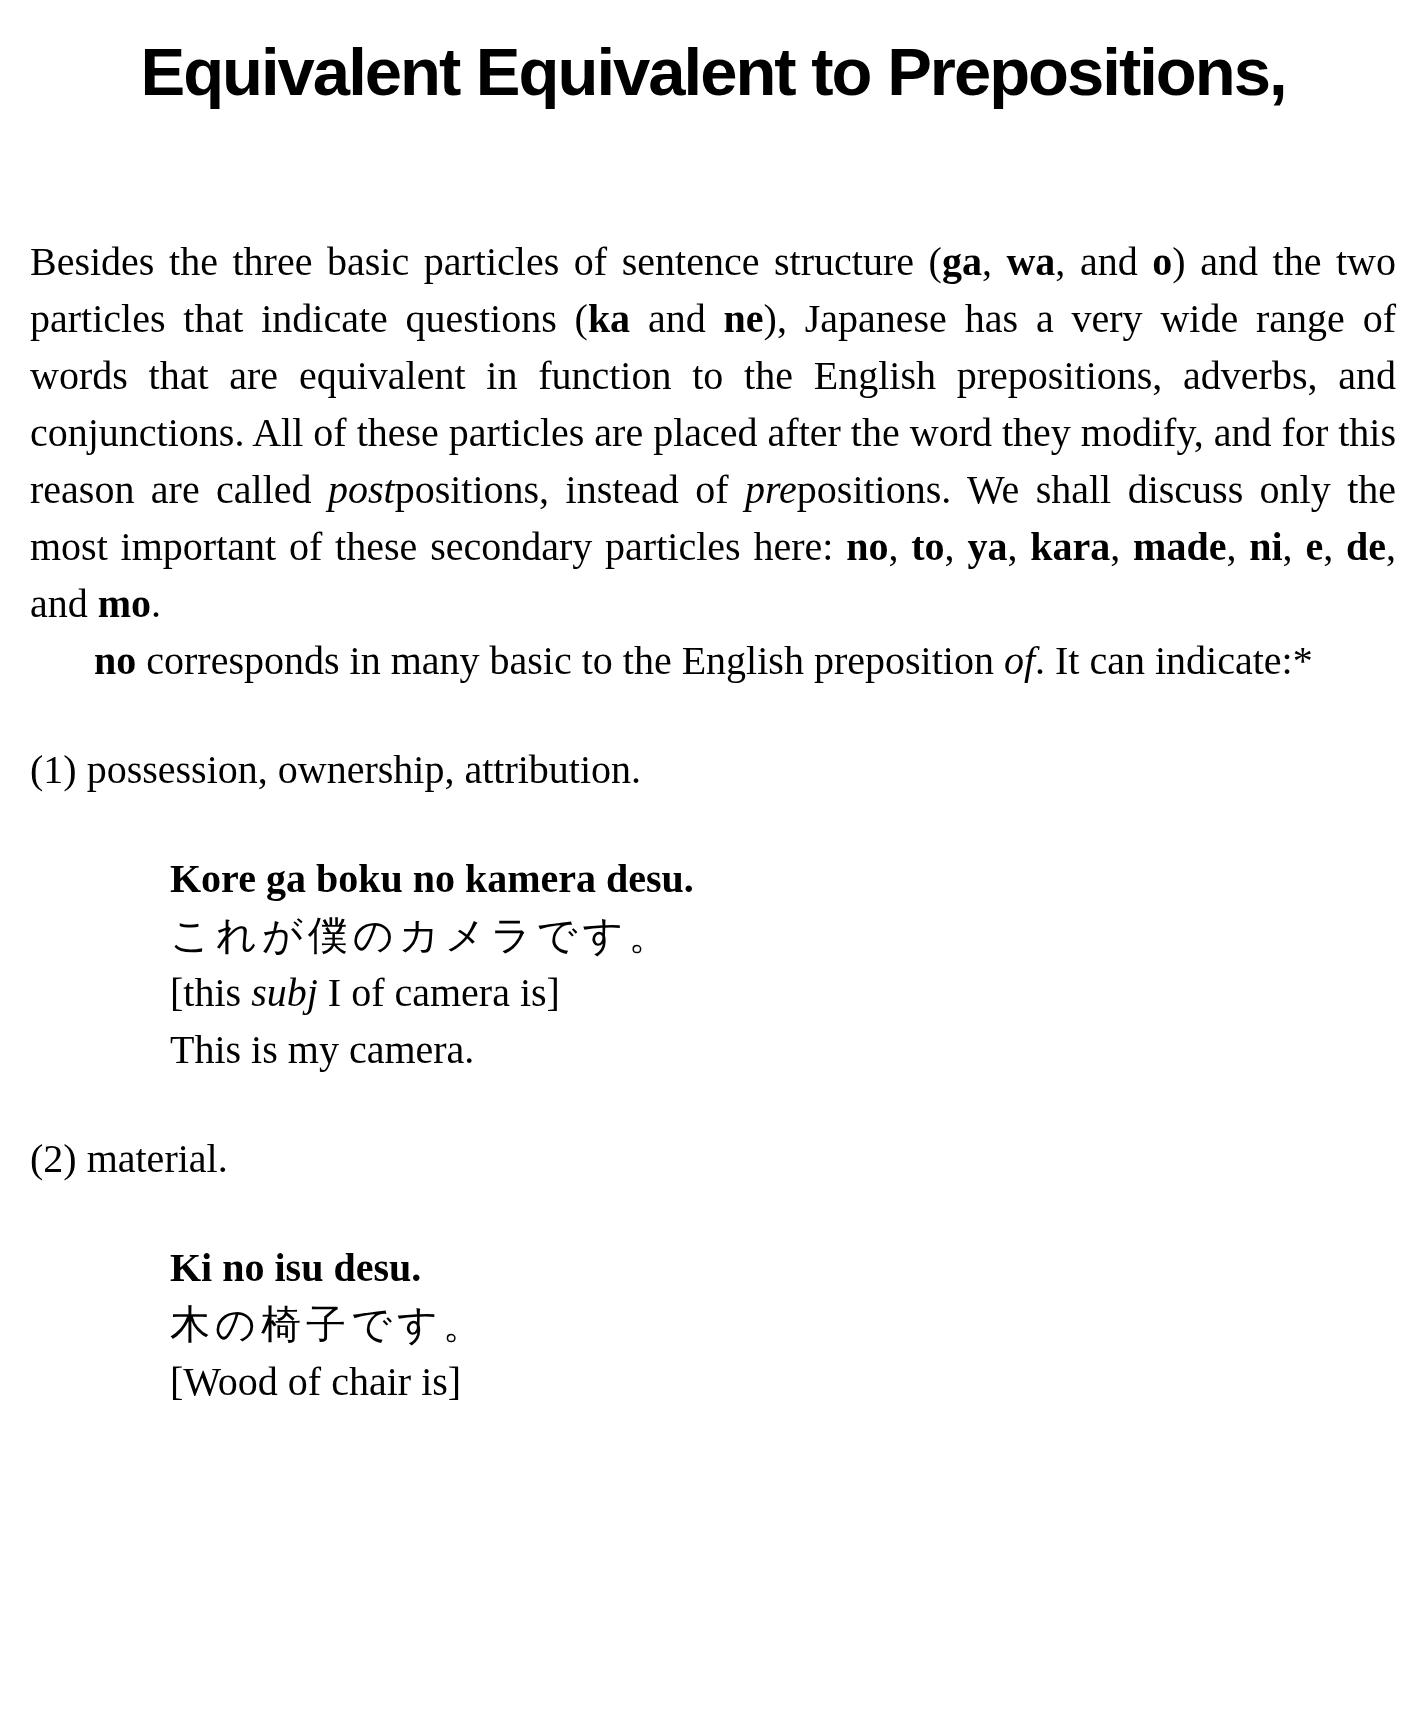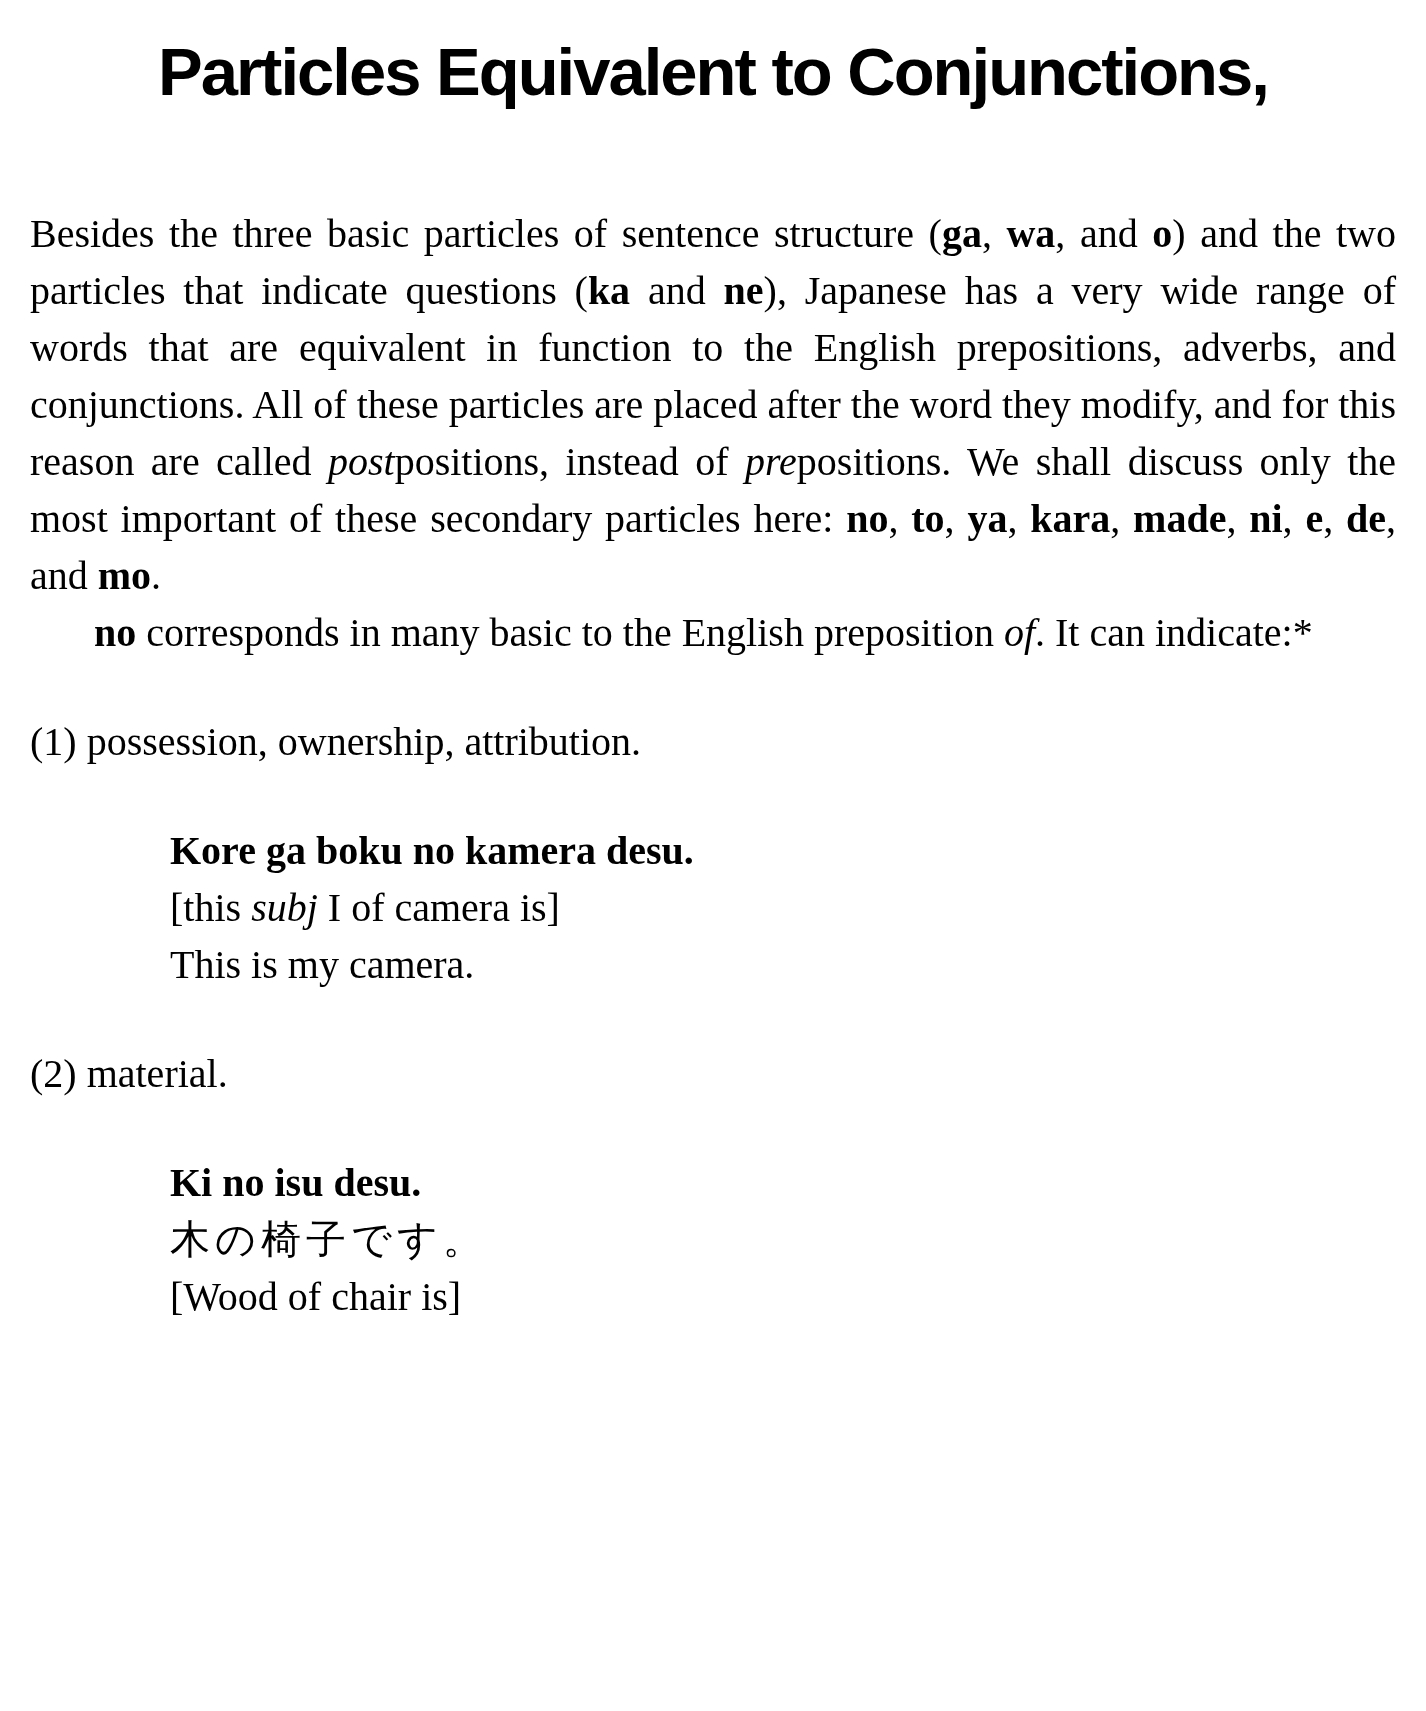"Particles Equivalent to Conjunctions," span.title-line { text: Particles Equivalent to Conjunctions -> Equivalent Equivalent to Prepositions }
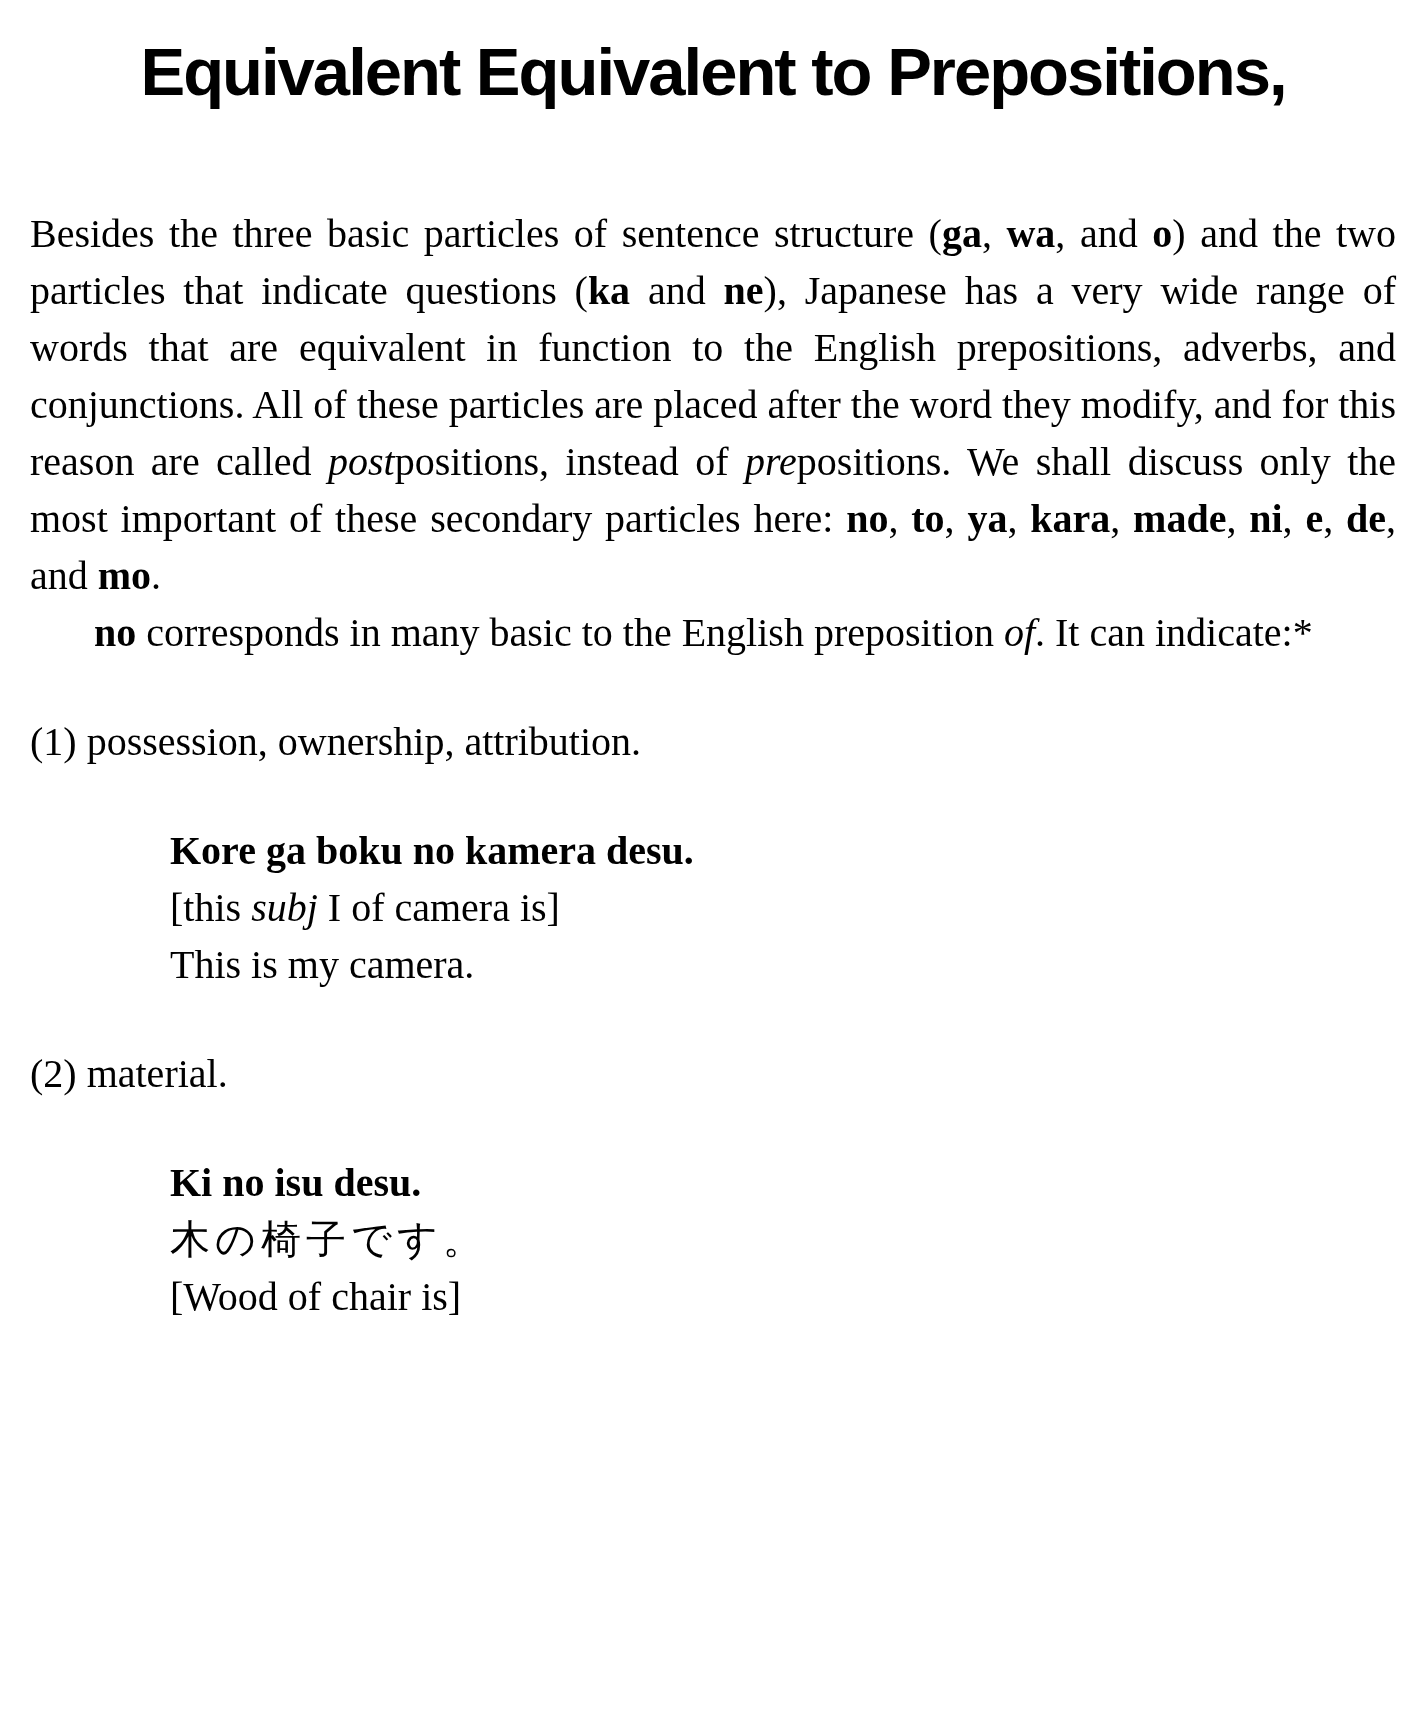"Besides the three basic particles" .intro-para { margin-top: 84px -> 112px }
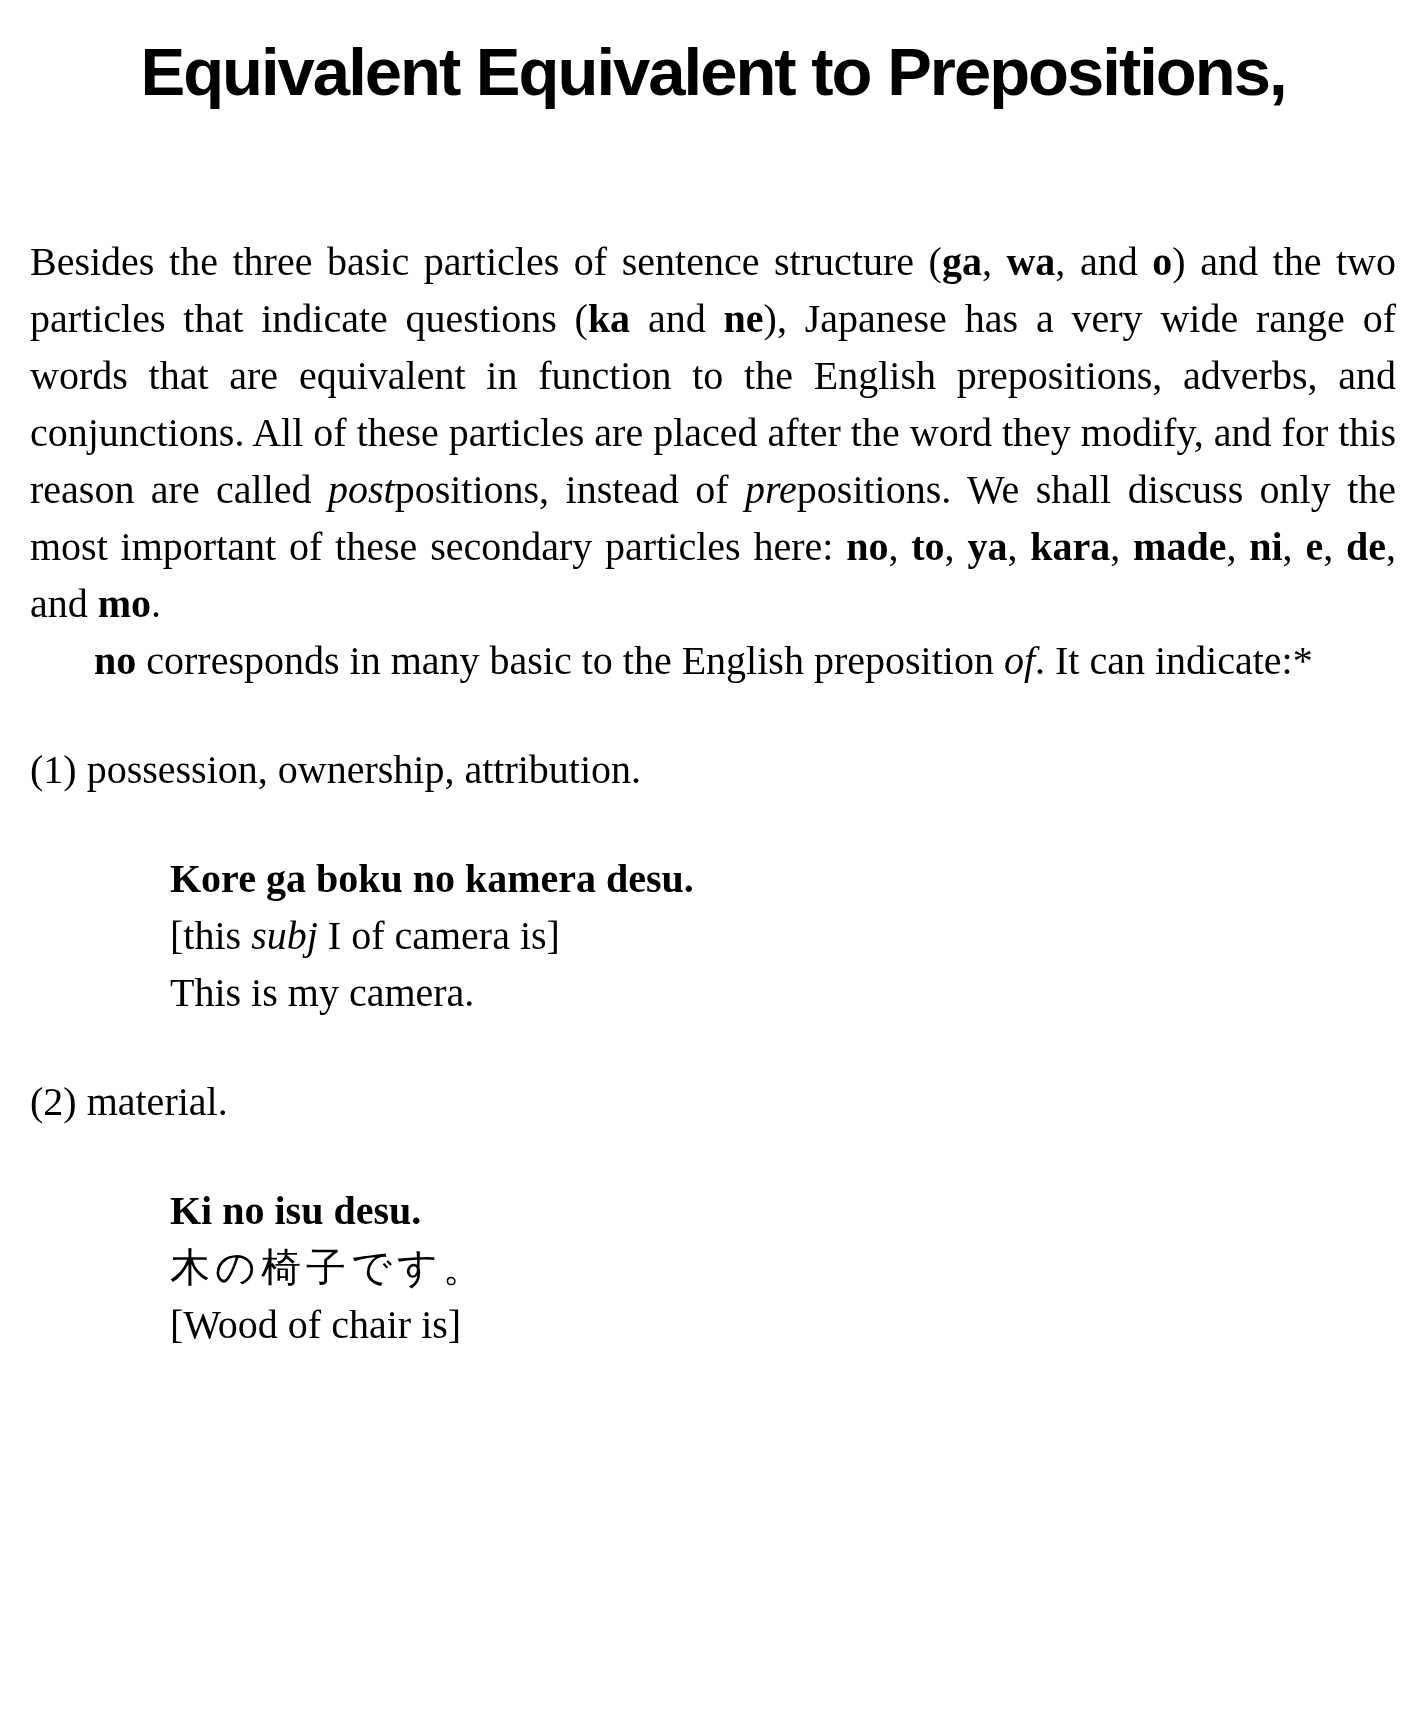"これが僕のカメラです。" div.ex-japanese { html: none -> <div>これが僕のカメラです。</div> }
